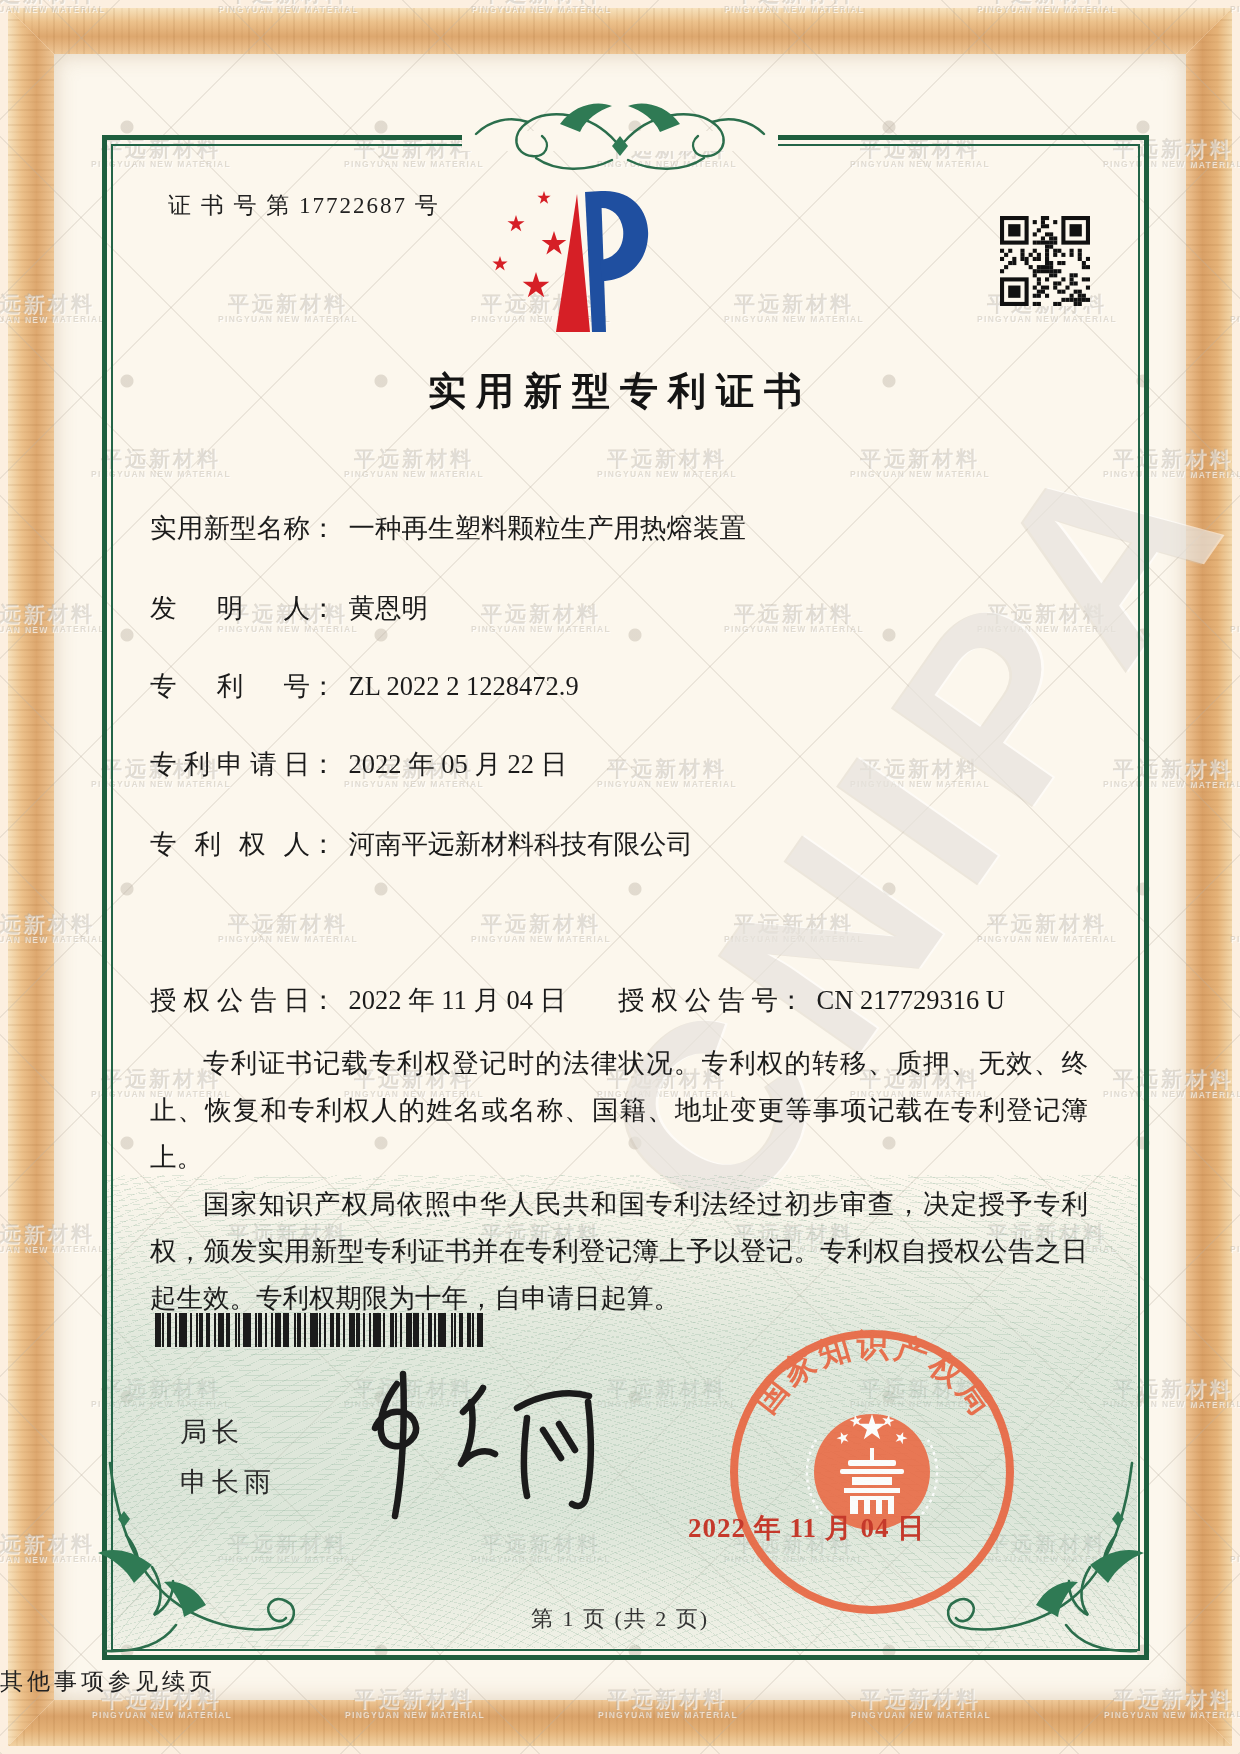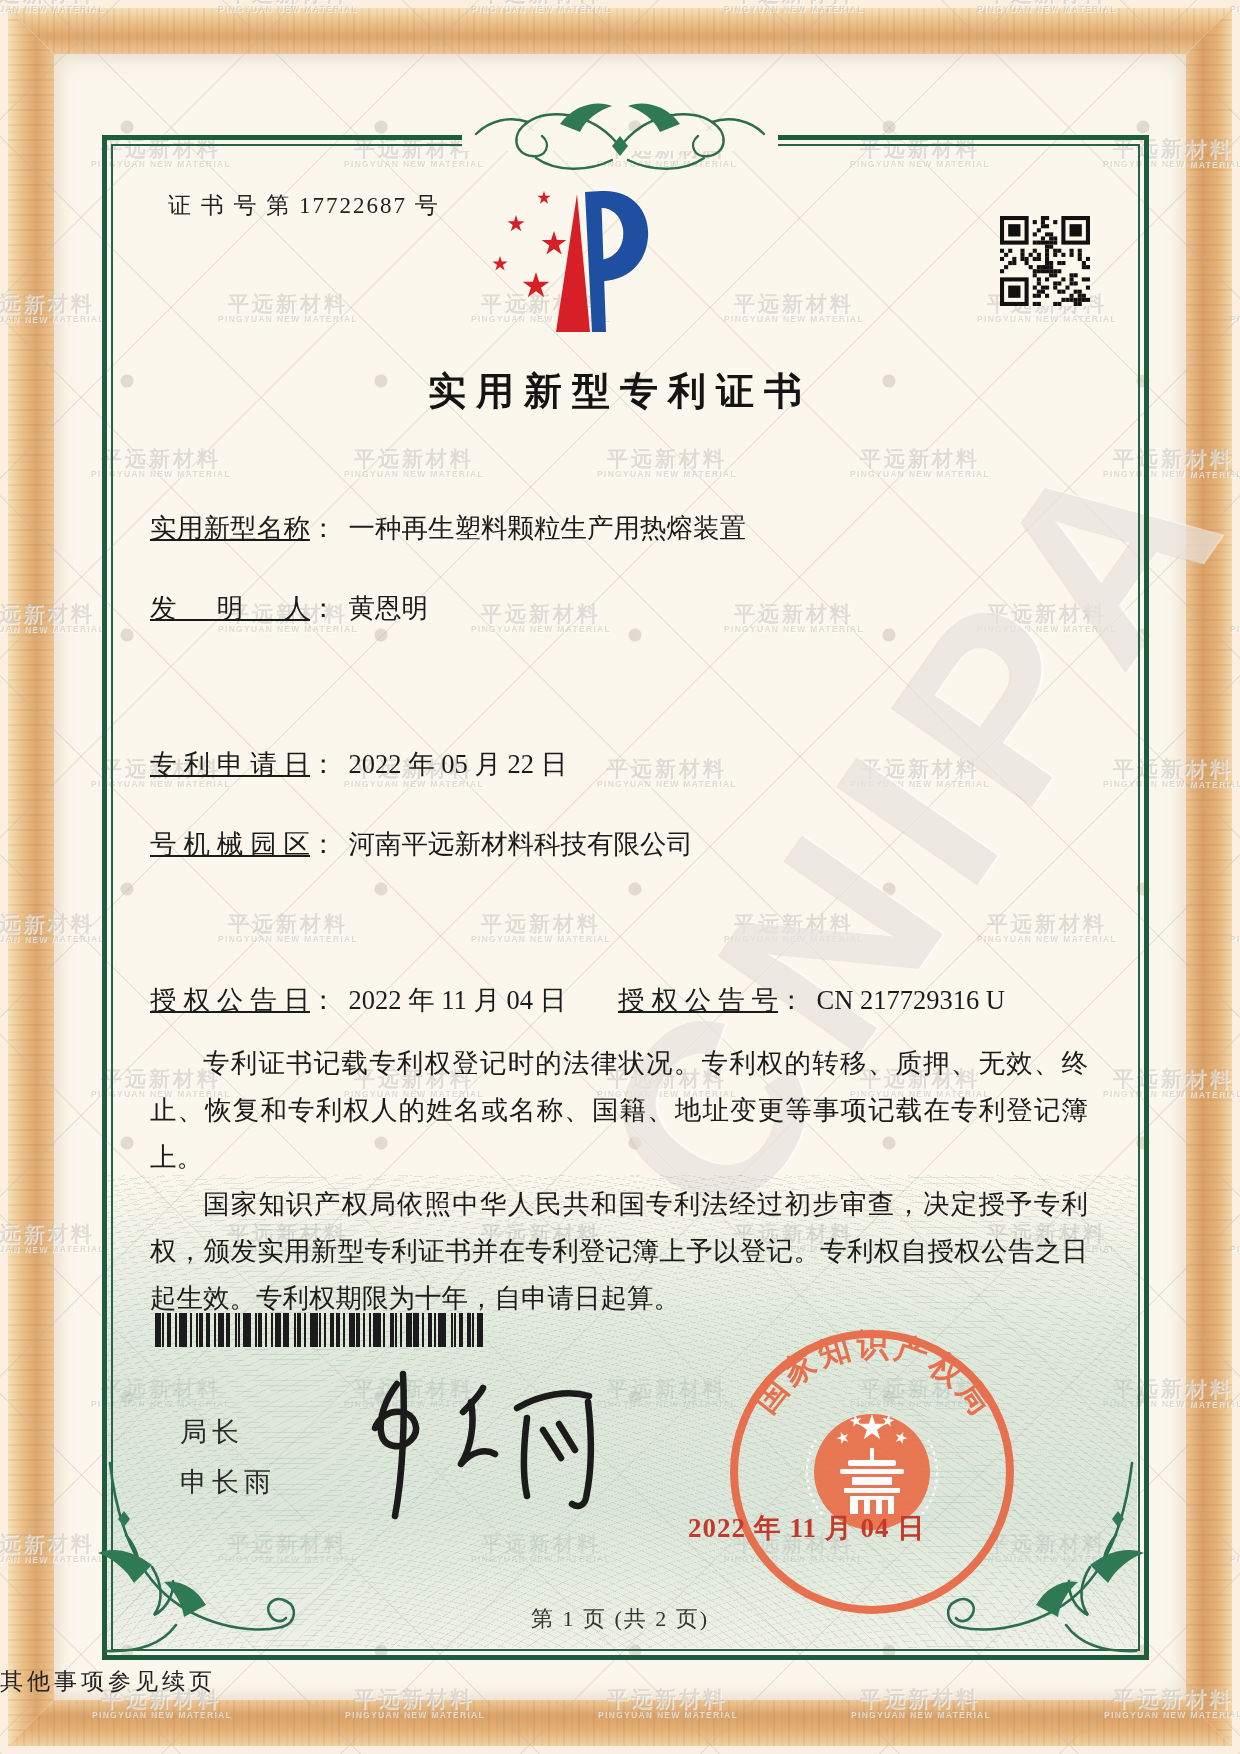"实用新型名称" .flabel { text-decoration: underline -> none }
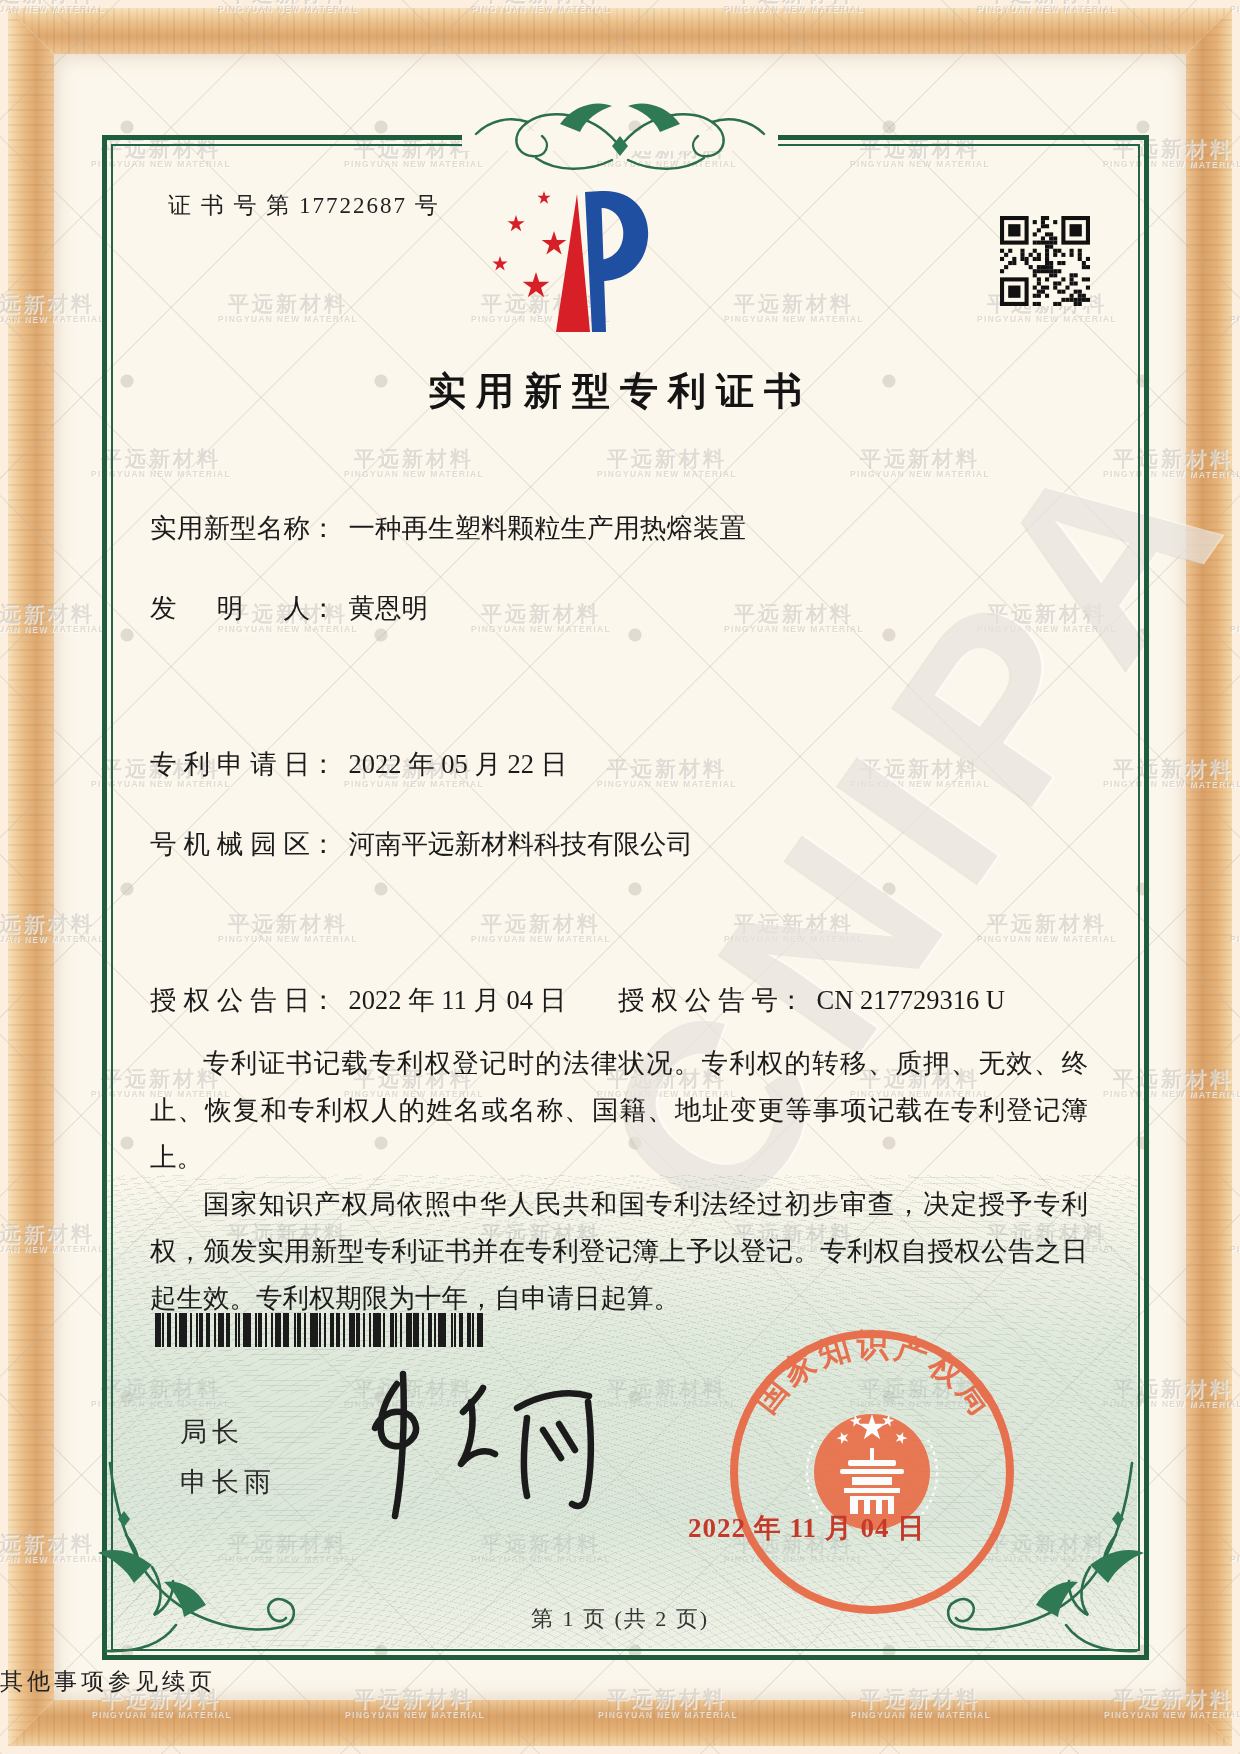"专利号： ZL 2022 2 1228472.9" div.frow { html: none -> <div> <span>专利号</span><span>：</span><span>ZL 2022 2 1228472.9</span> </div> }
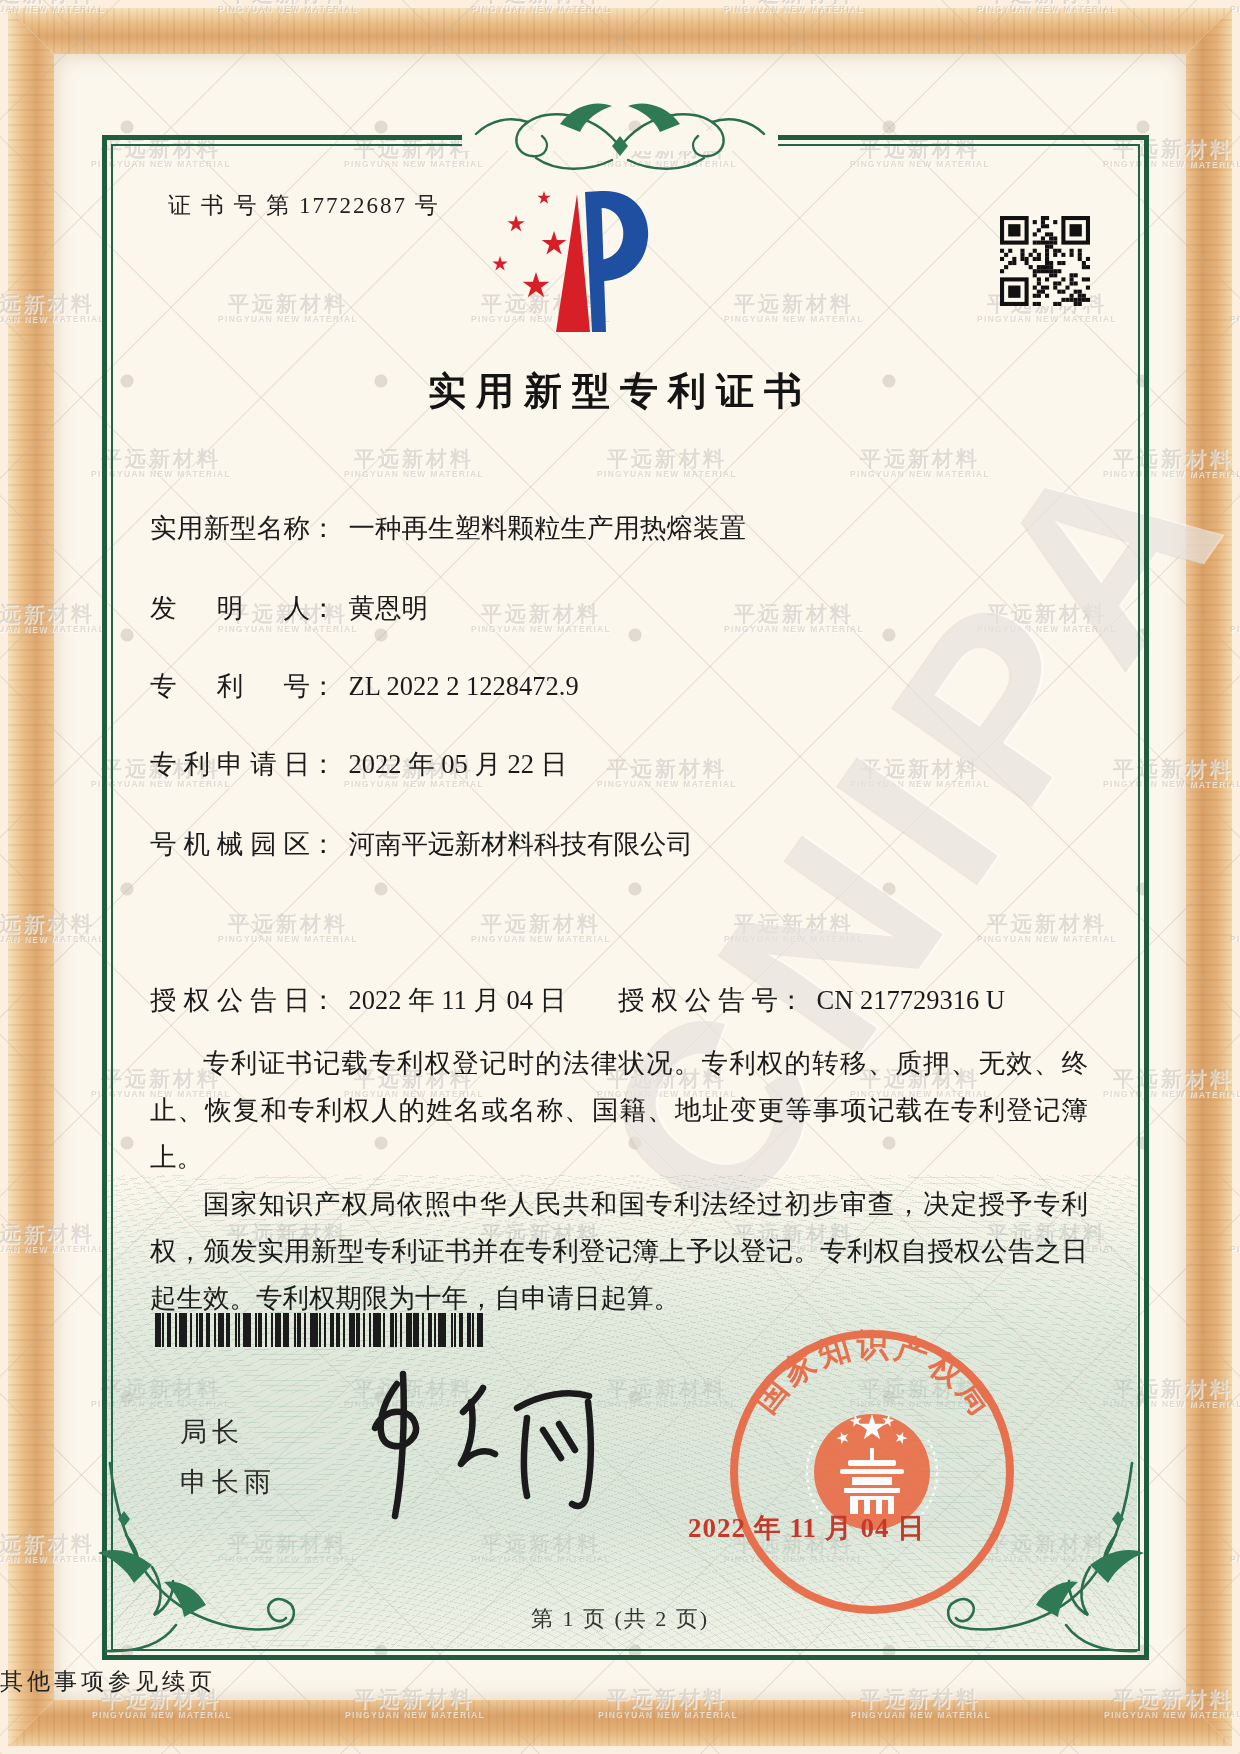"号机械园区" span.flabel { text: 号机械园区 -> 专利权人 }
